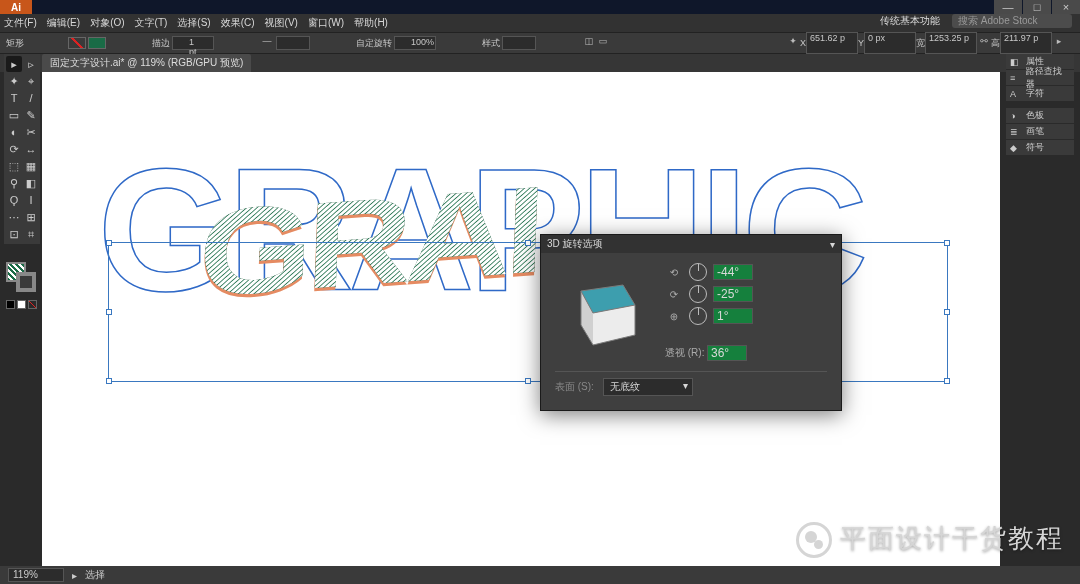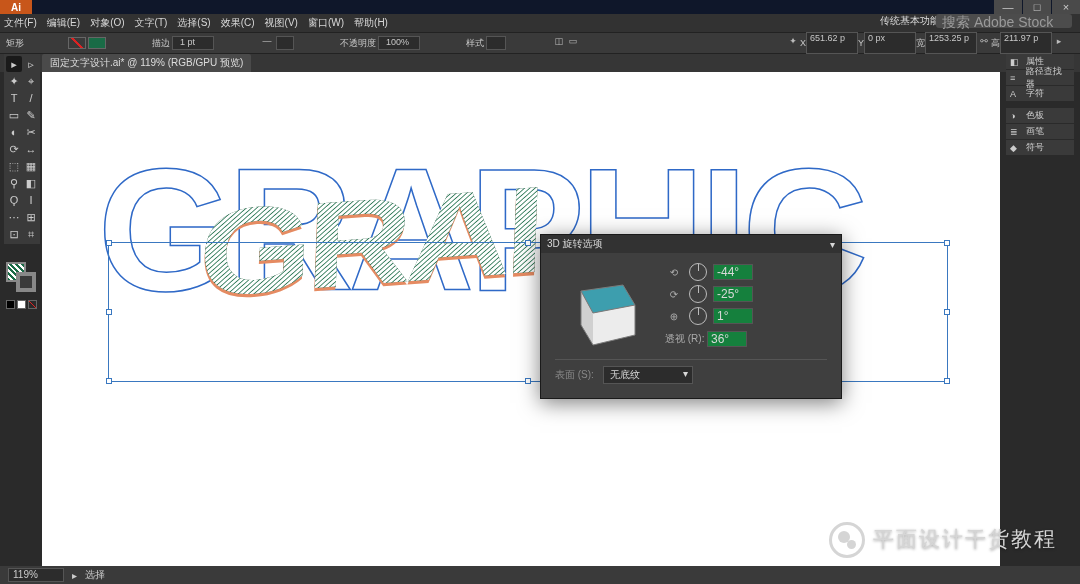"搜索 Adobe Stock" .search { font-size: 14px -> 10px; width: 136px -> 120px }
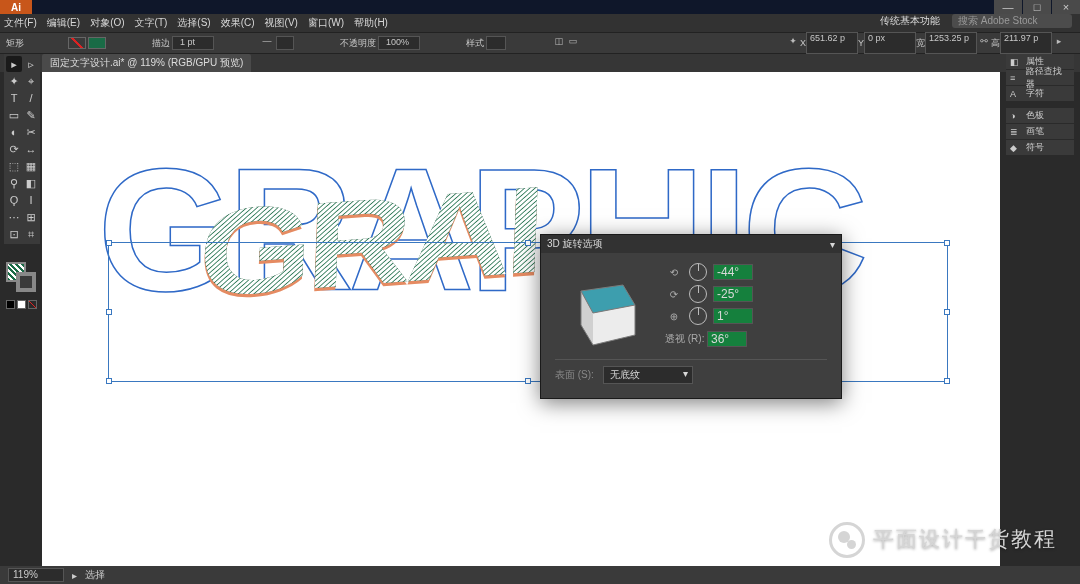"1 pt" .optbar .dd { padding: 0 7px -> 0 16px }
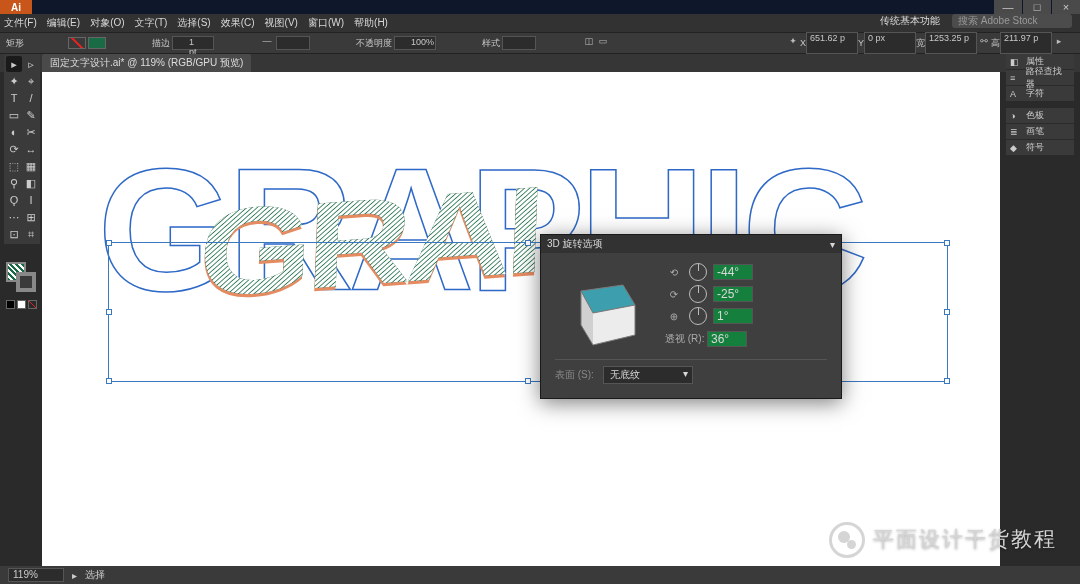"不透明度" span { text: 不透明度 -> 自定旋转 }
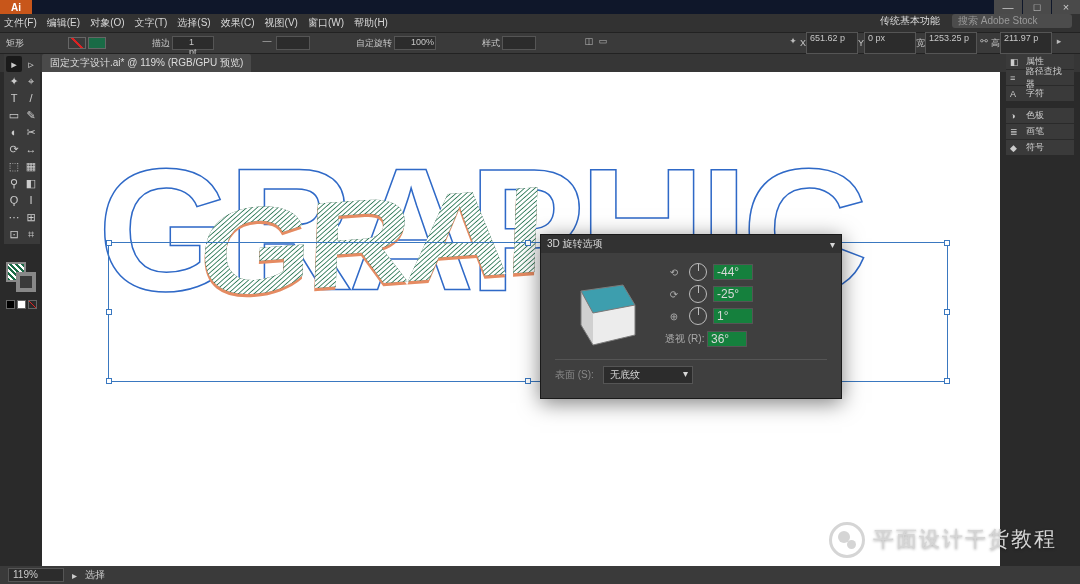"透视 (R):" div.knob-row { margin-top: 6px -> 20px }
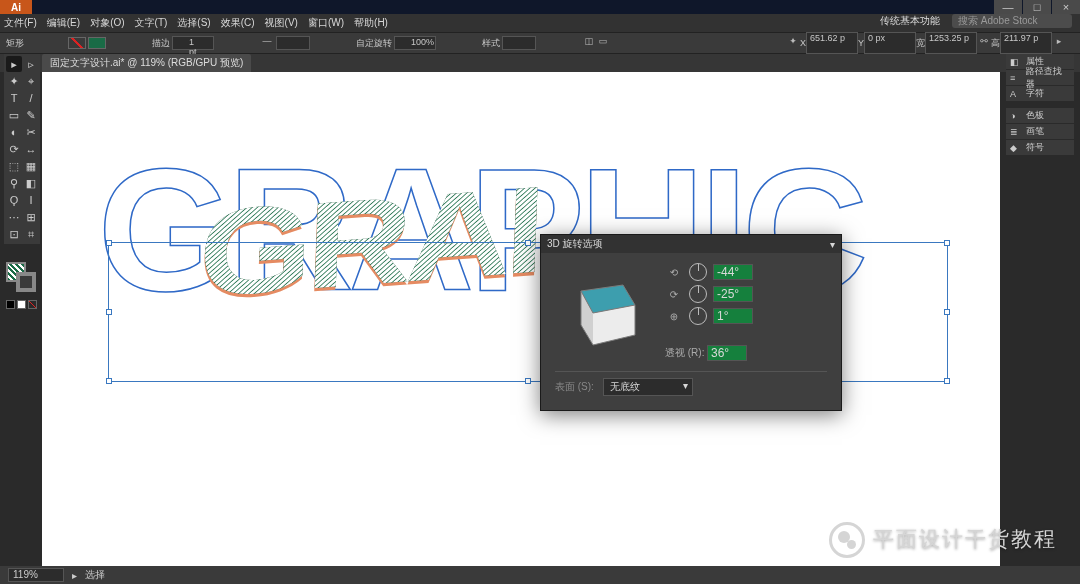"平面设计干货教程" .watermark { font-size: 21px -> 26px; right: 23px -> 16px }
